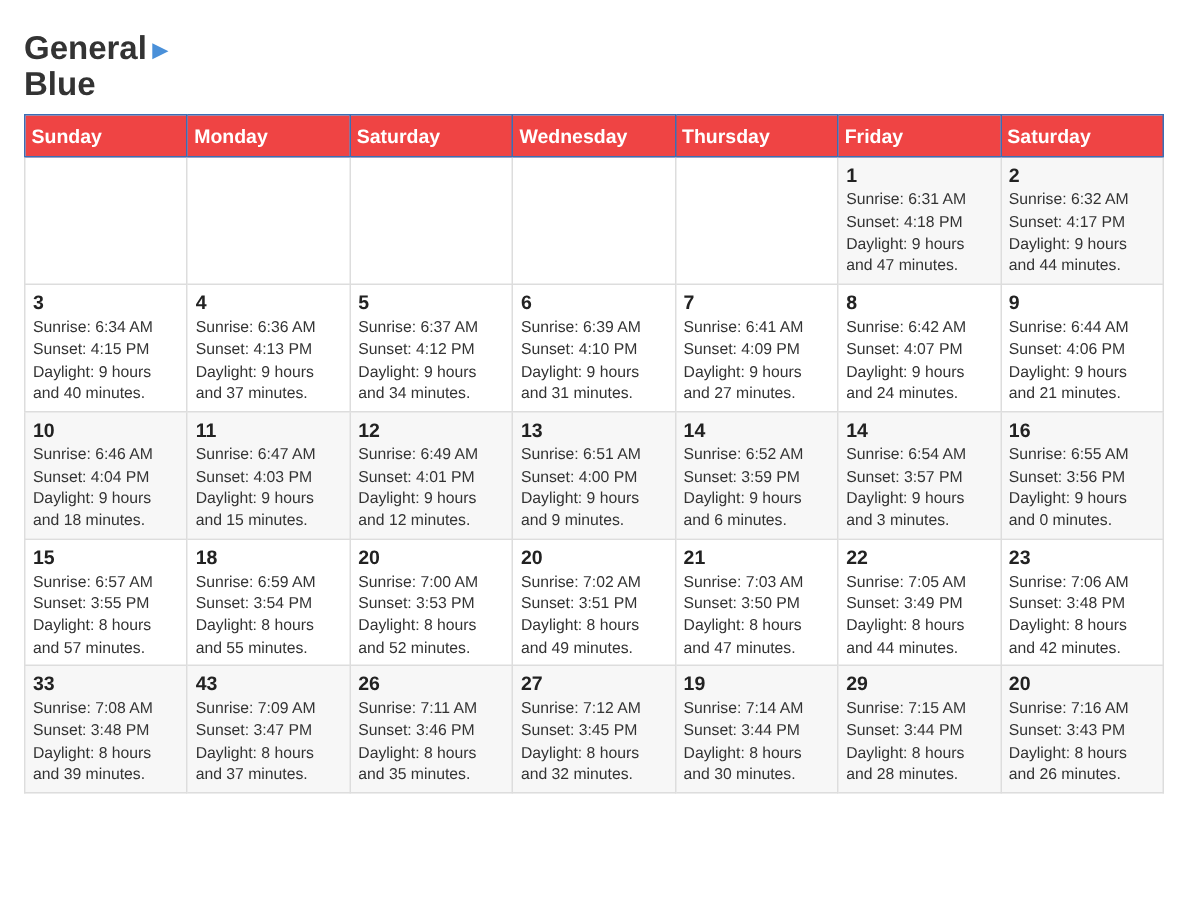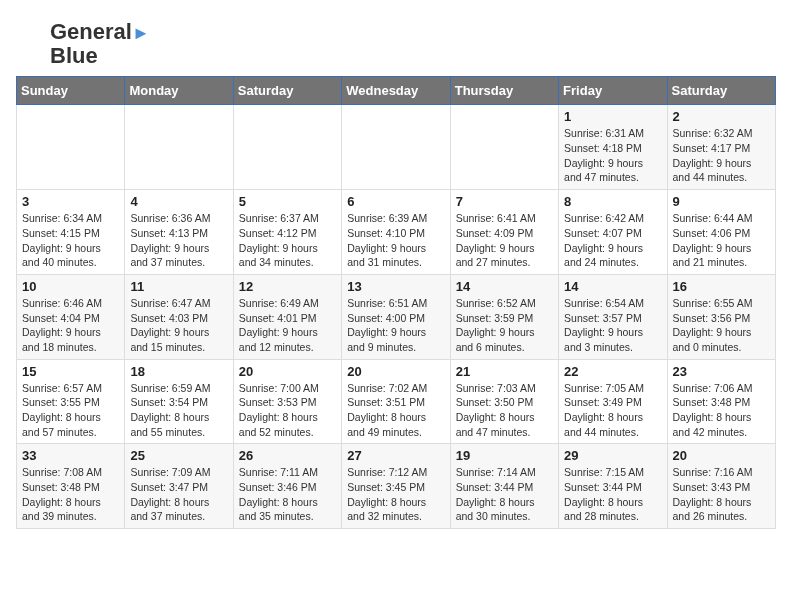"General►" .logo { margin-left: 34px -> none }
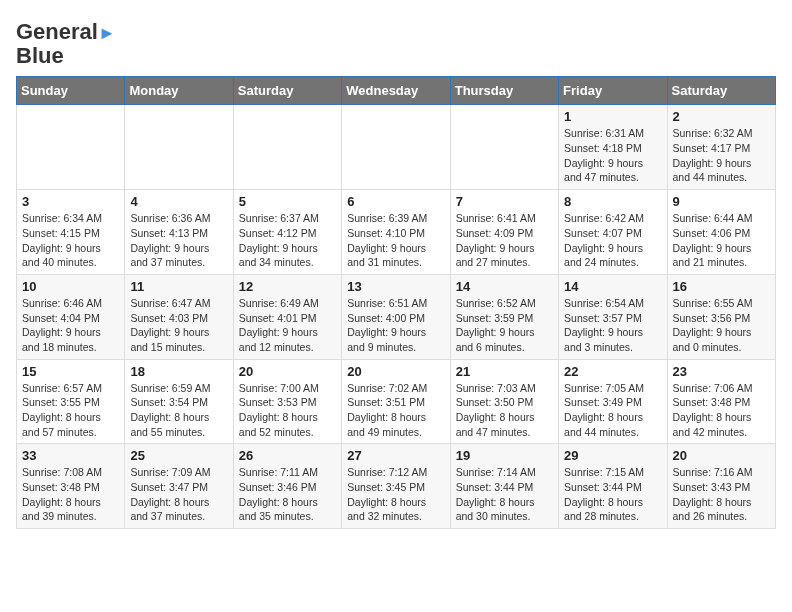"Sunday" thead tr th { background-color: #737373 -> #ef4444 }
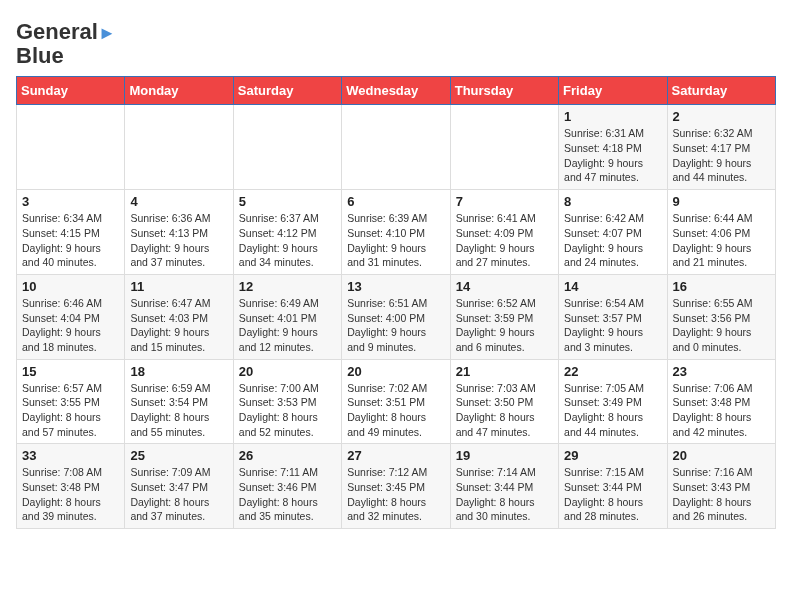"25" span.day-num { text: 25 -> 43 }
